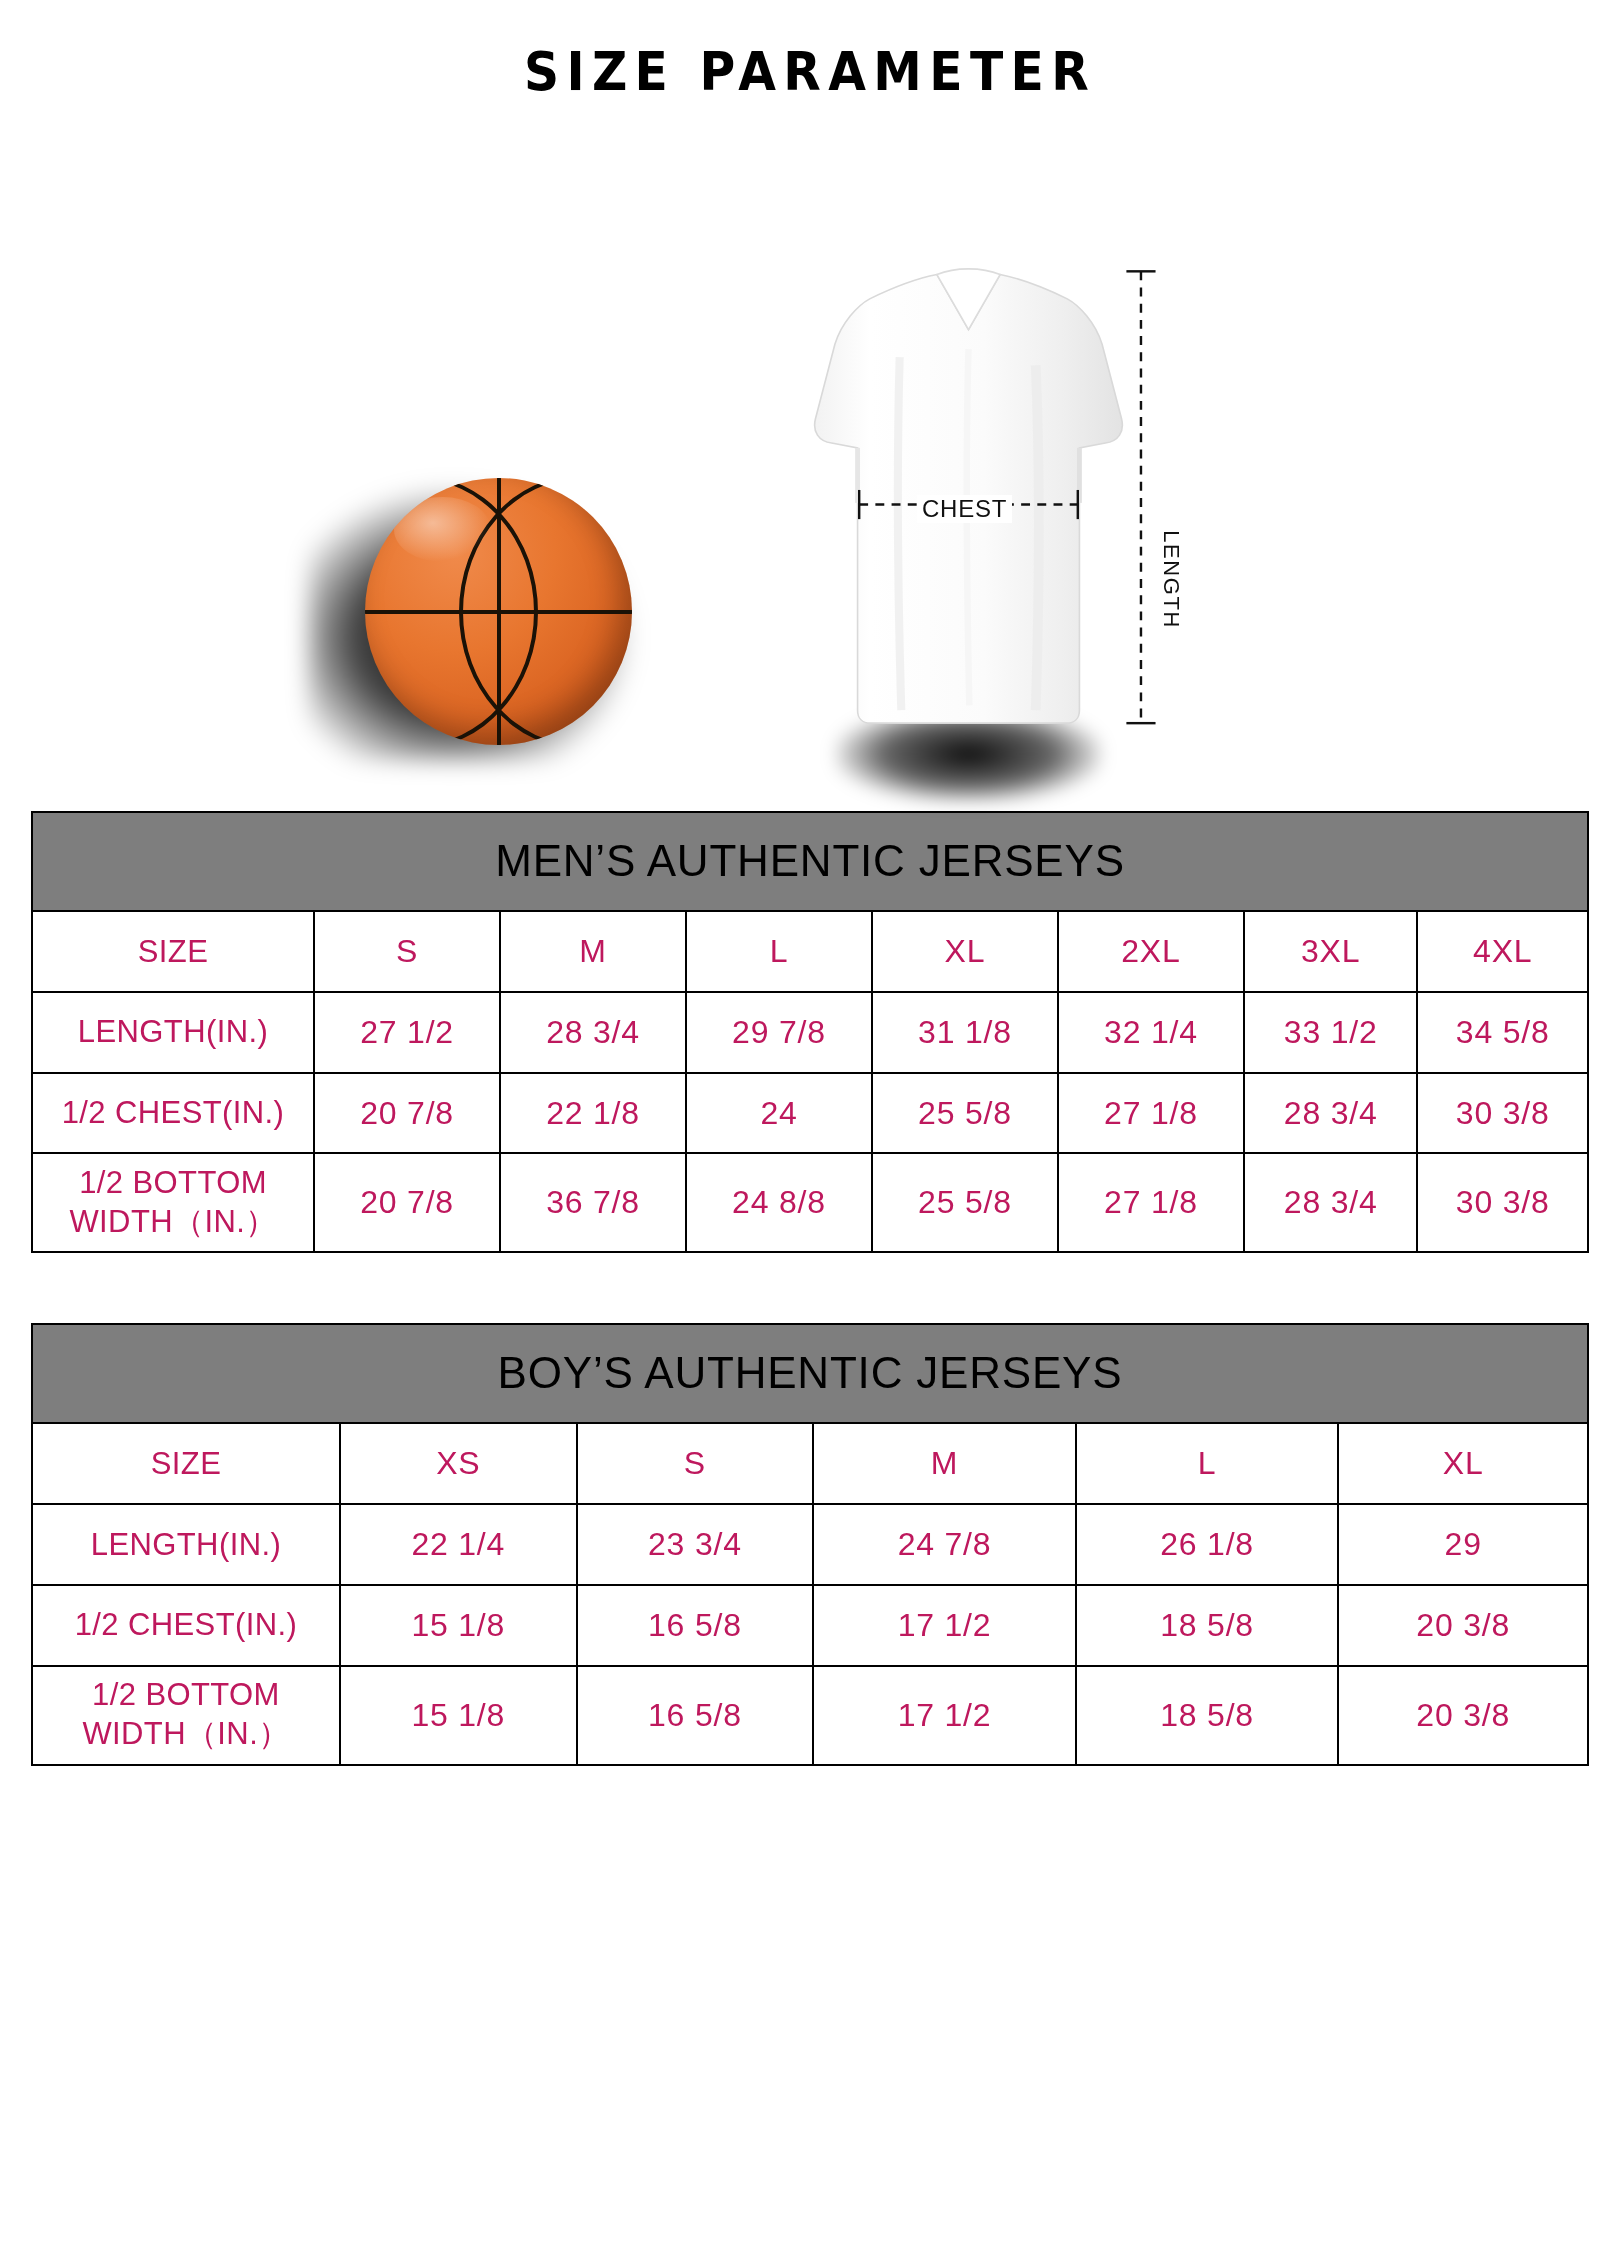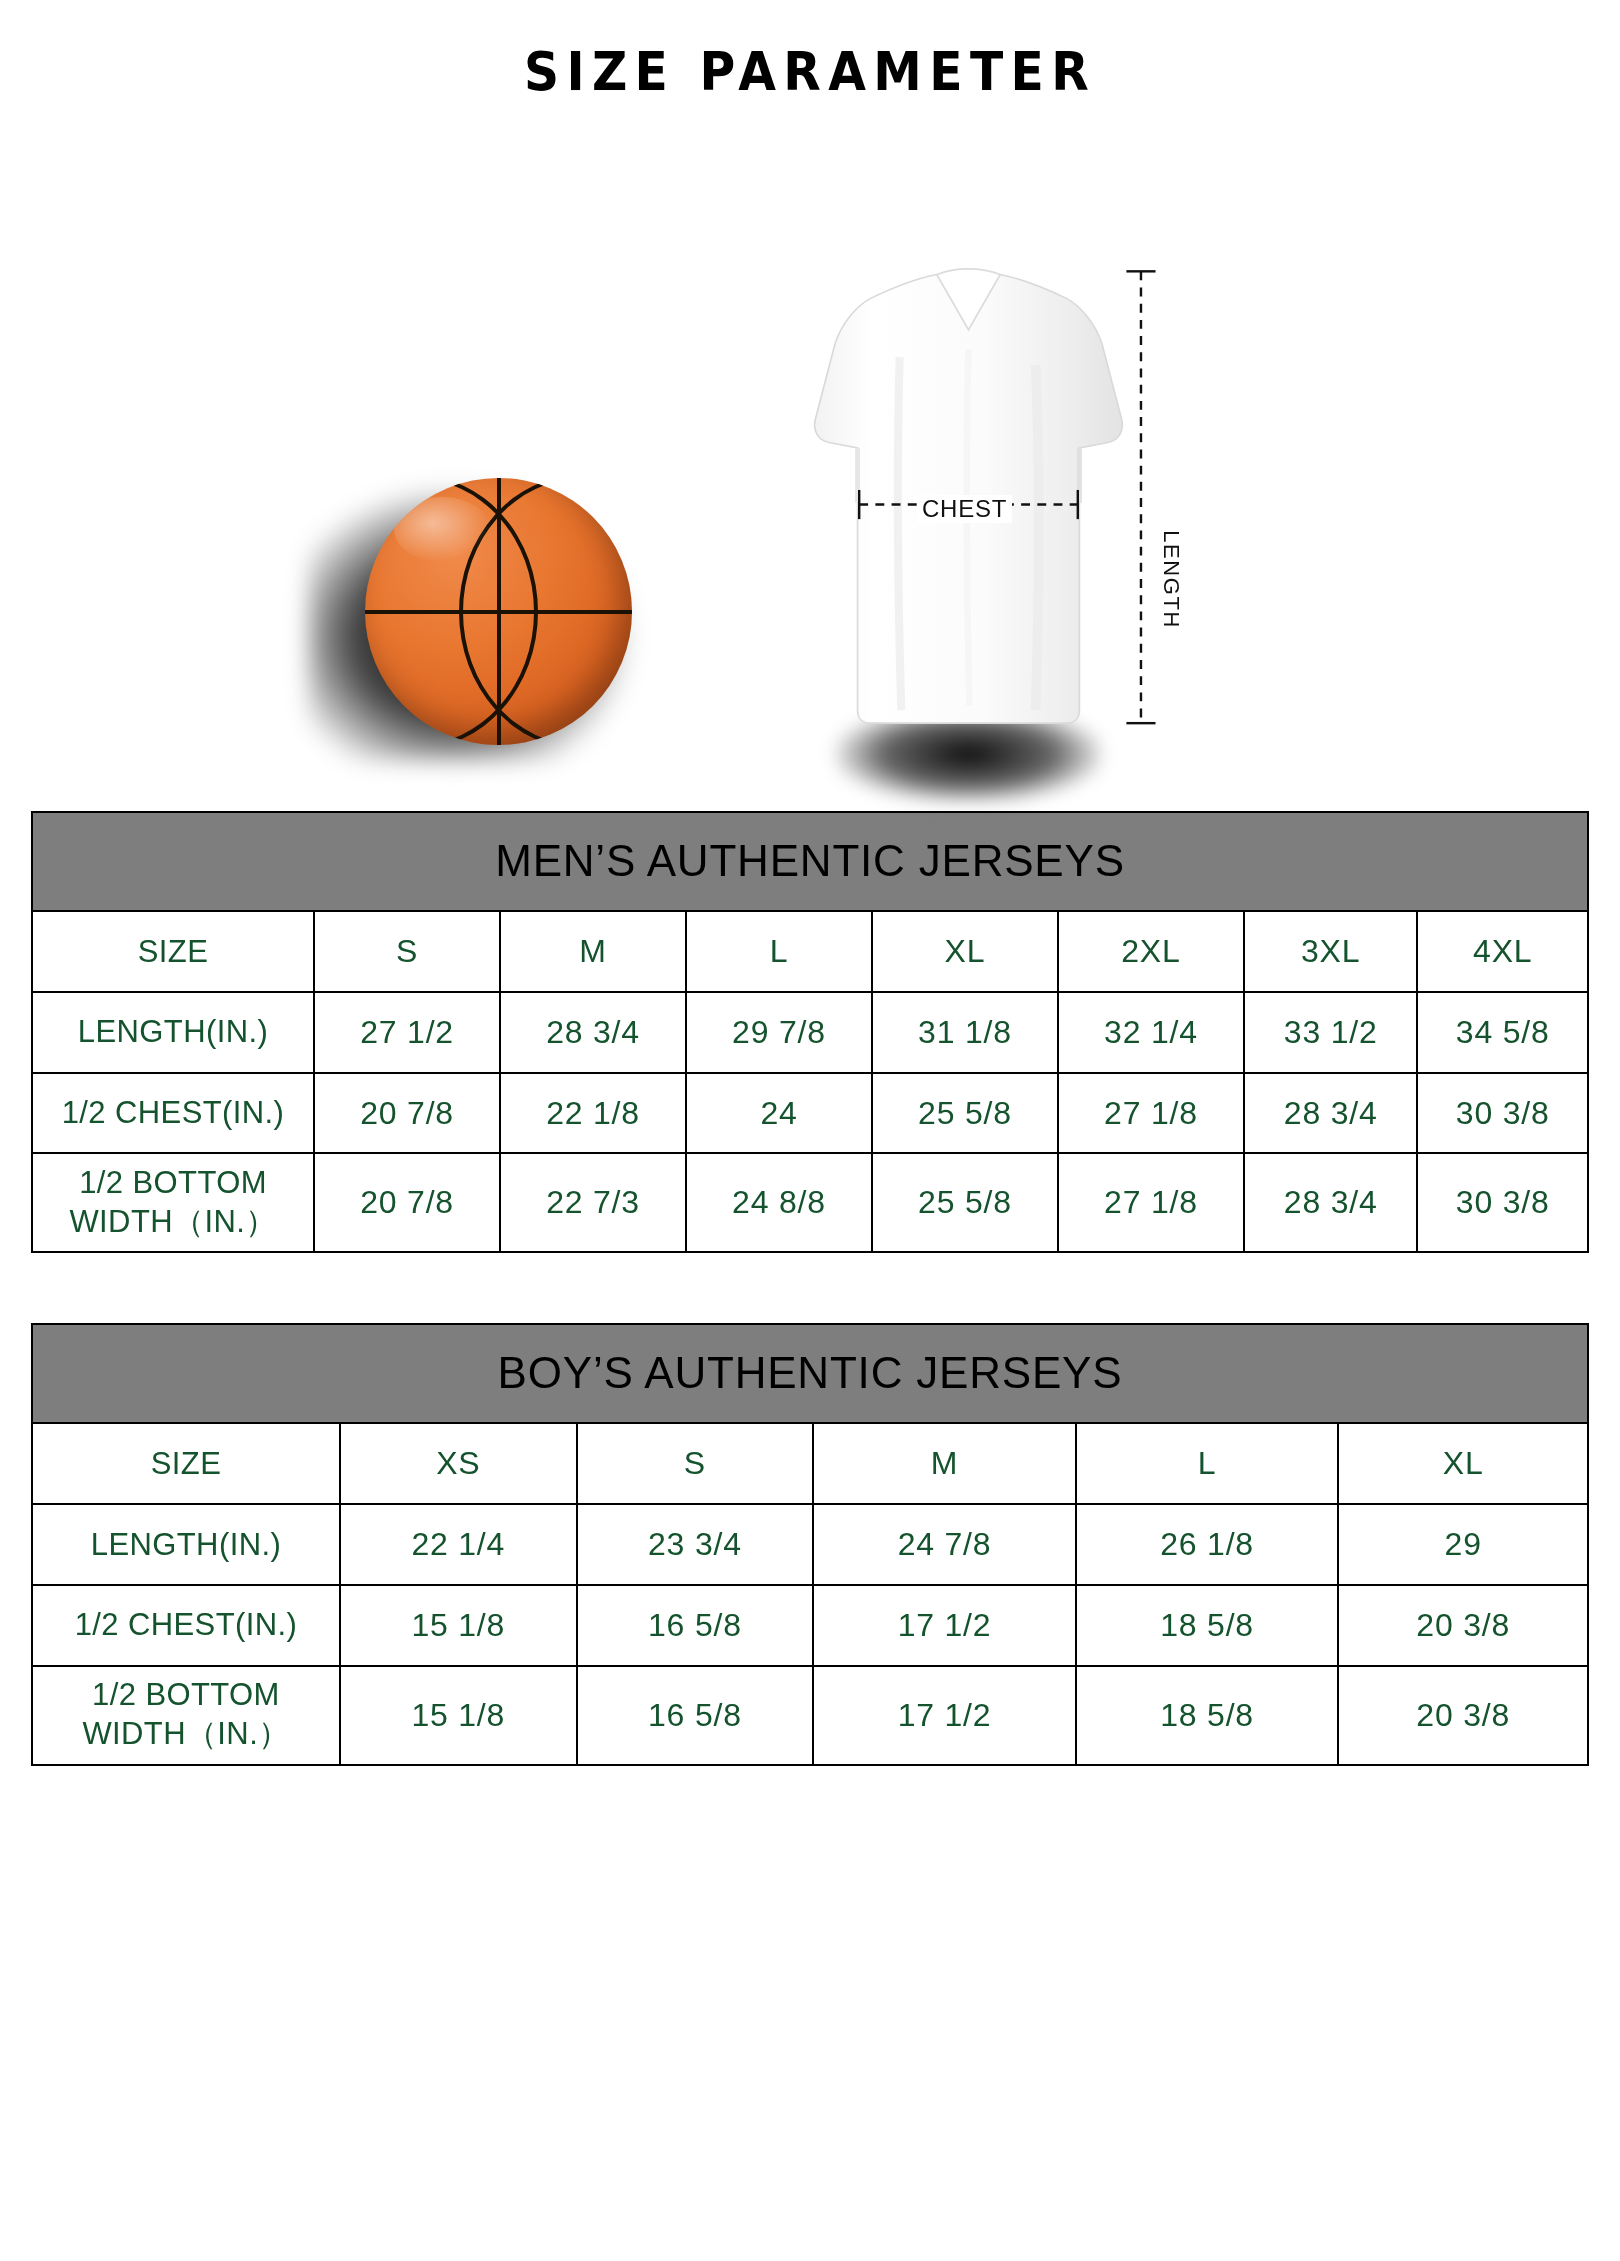"SIZE" table.size-table td { color: #14532d -> #be185d }
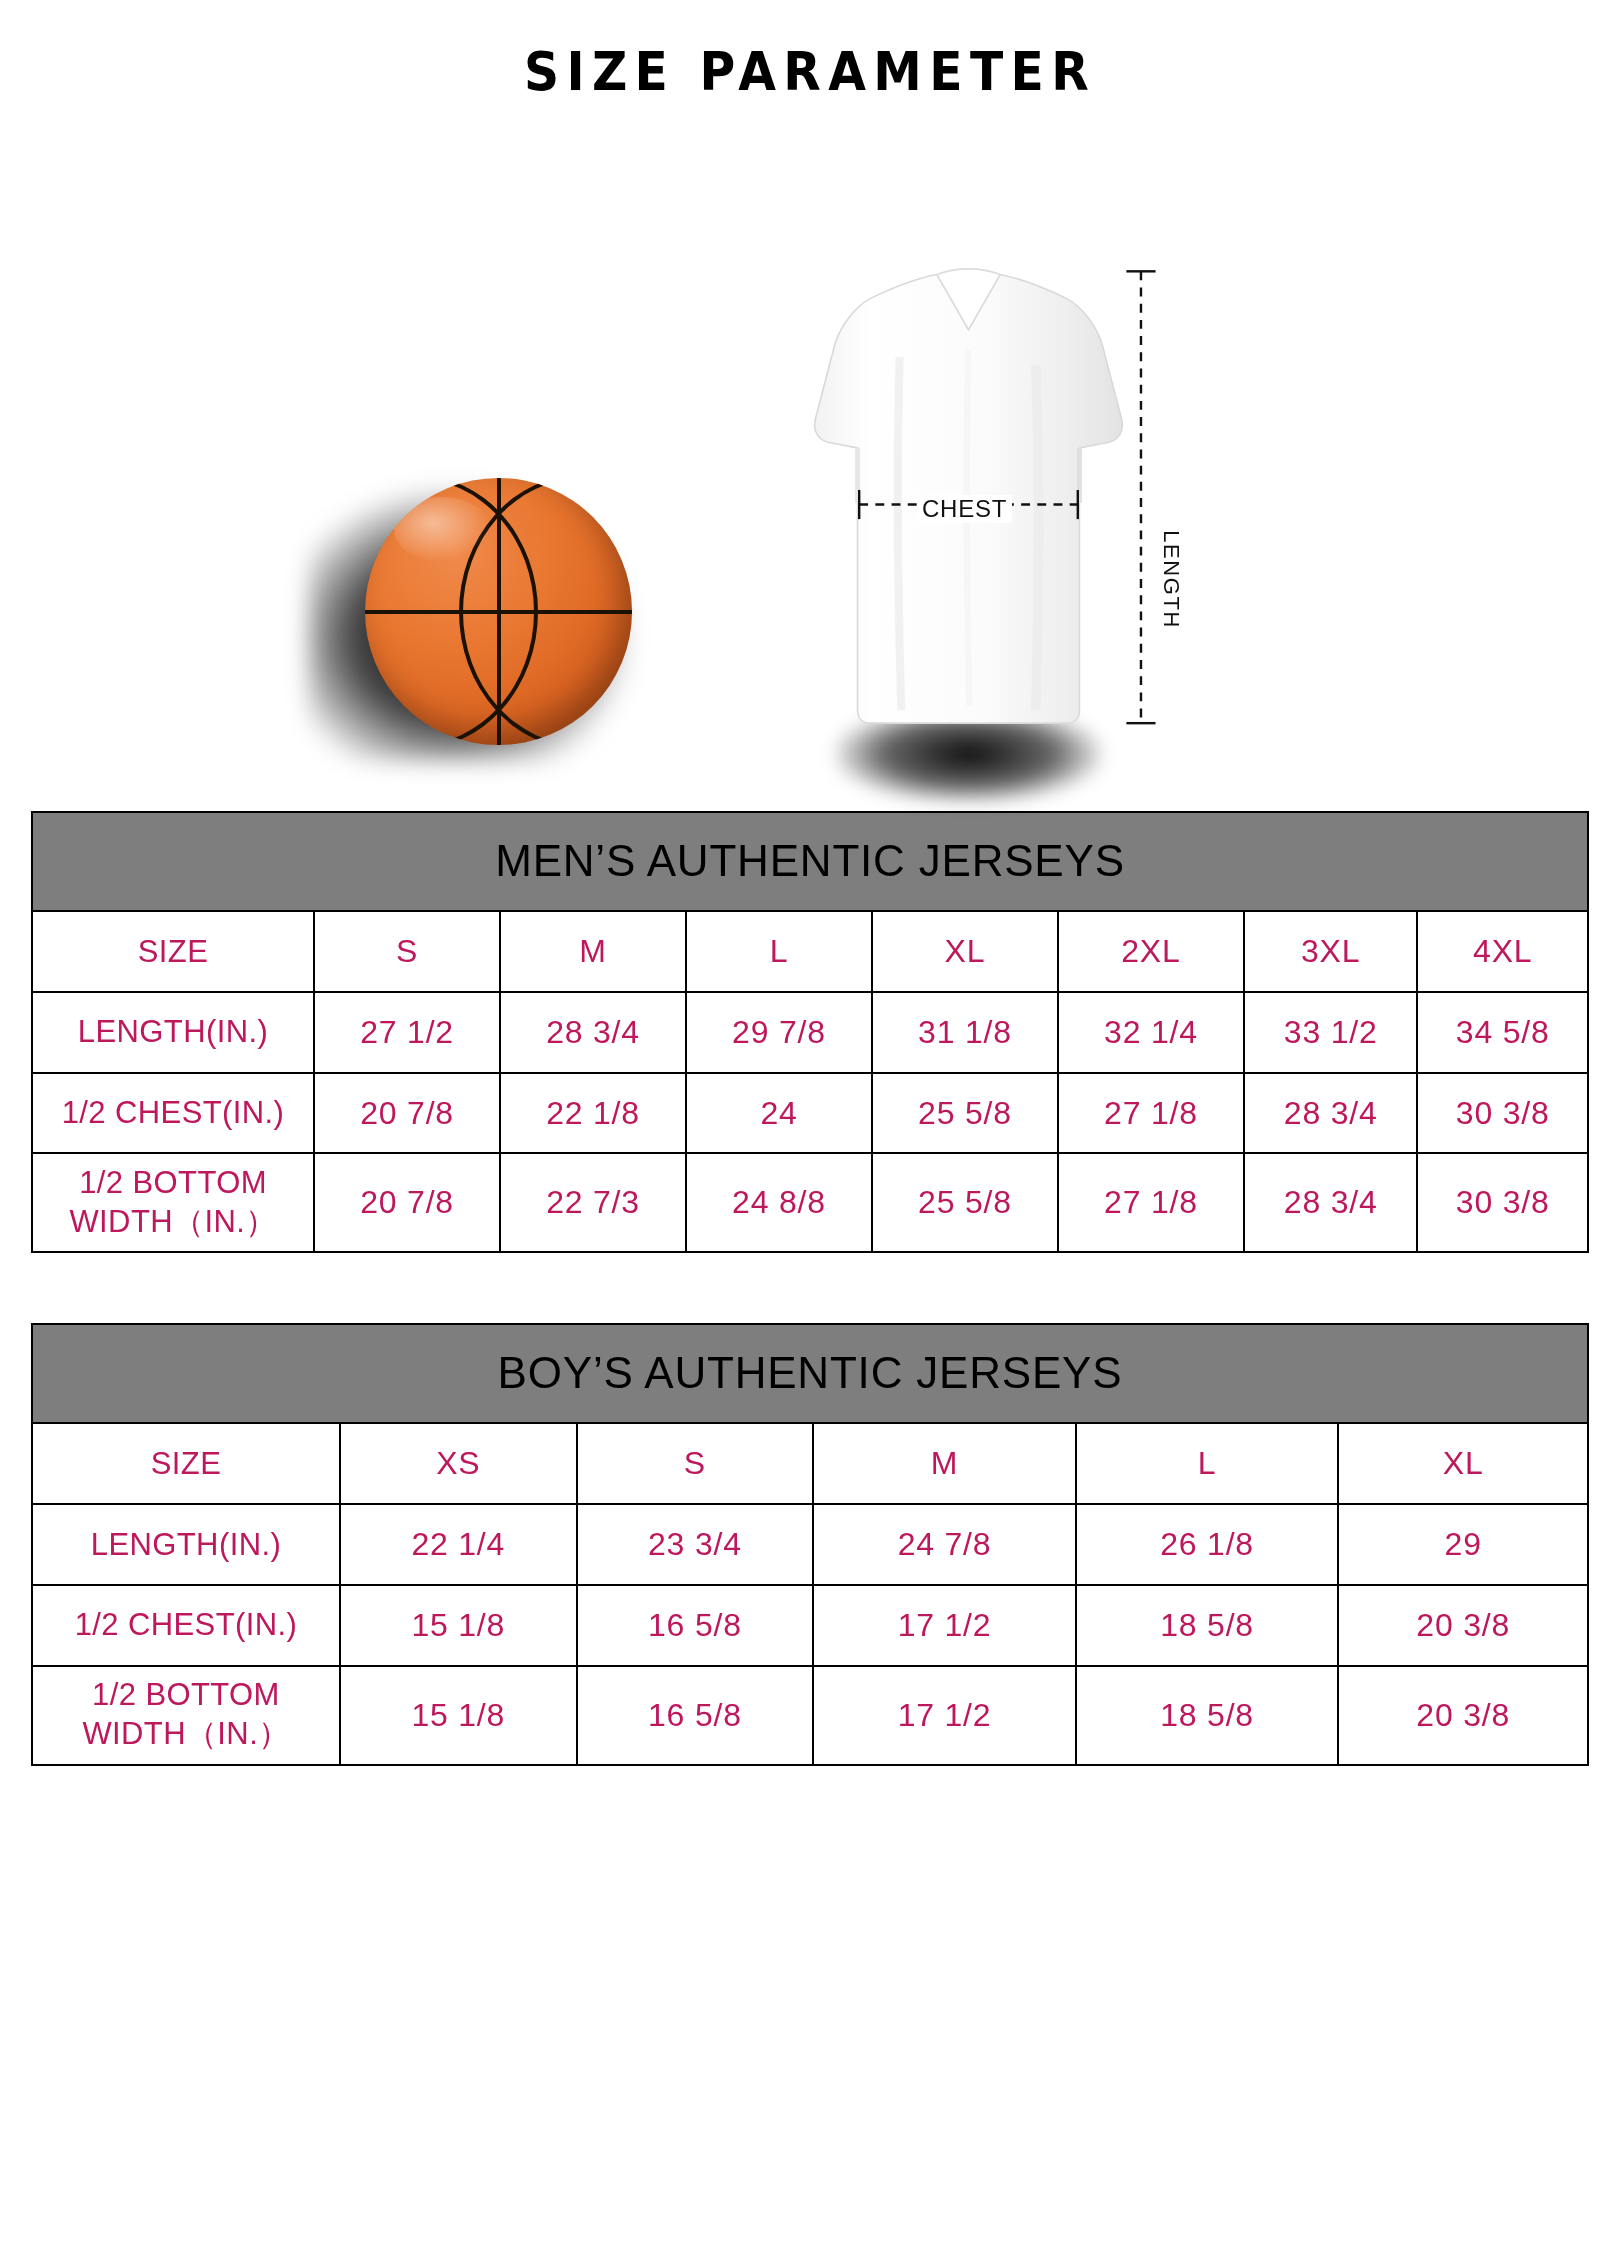"22 7/3" td { text: 22  7/3 -> 36  7/8 }
